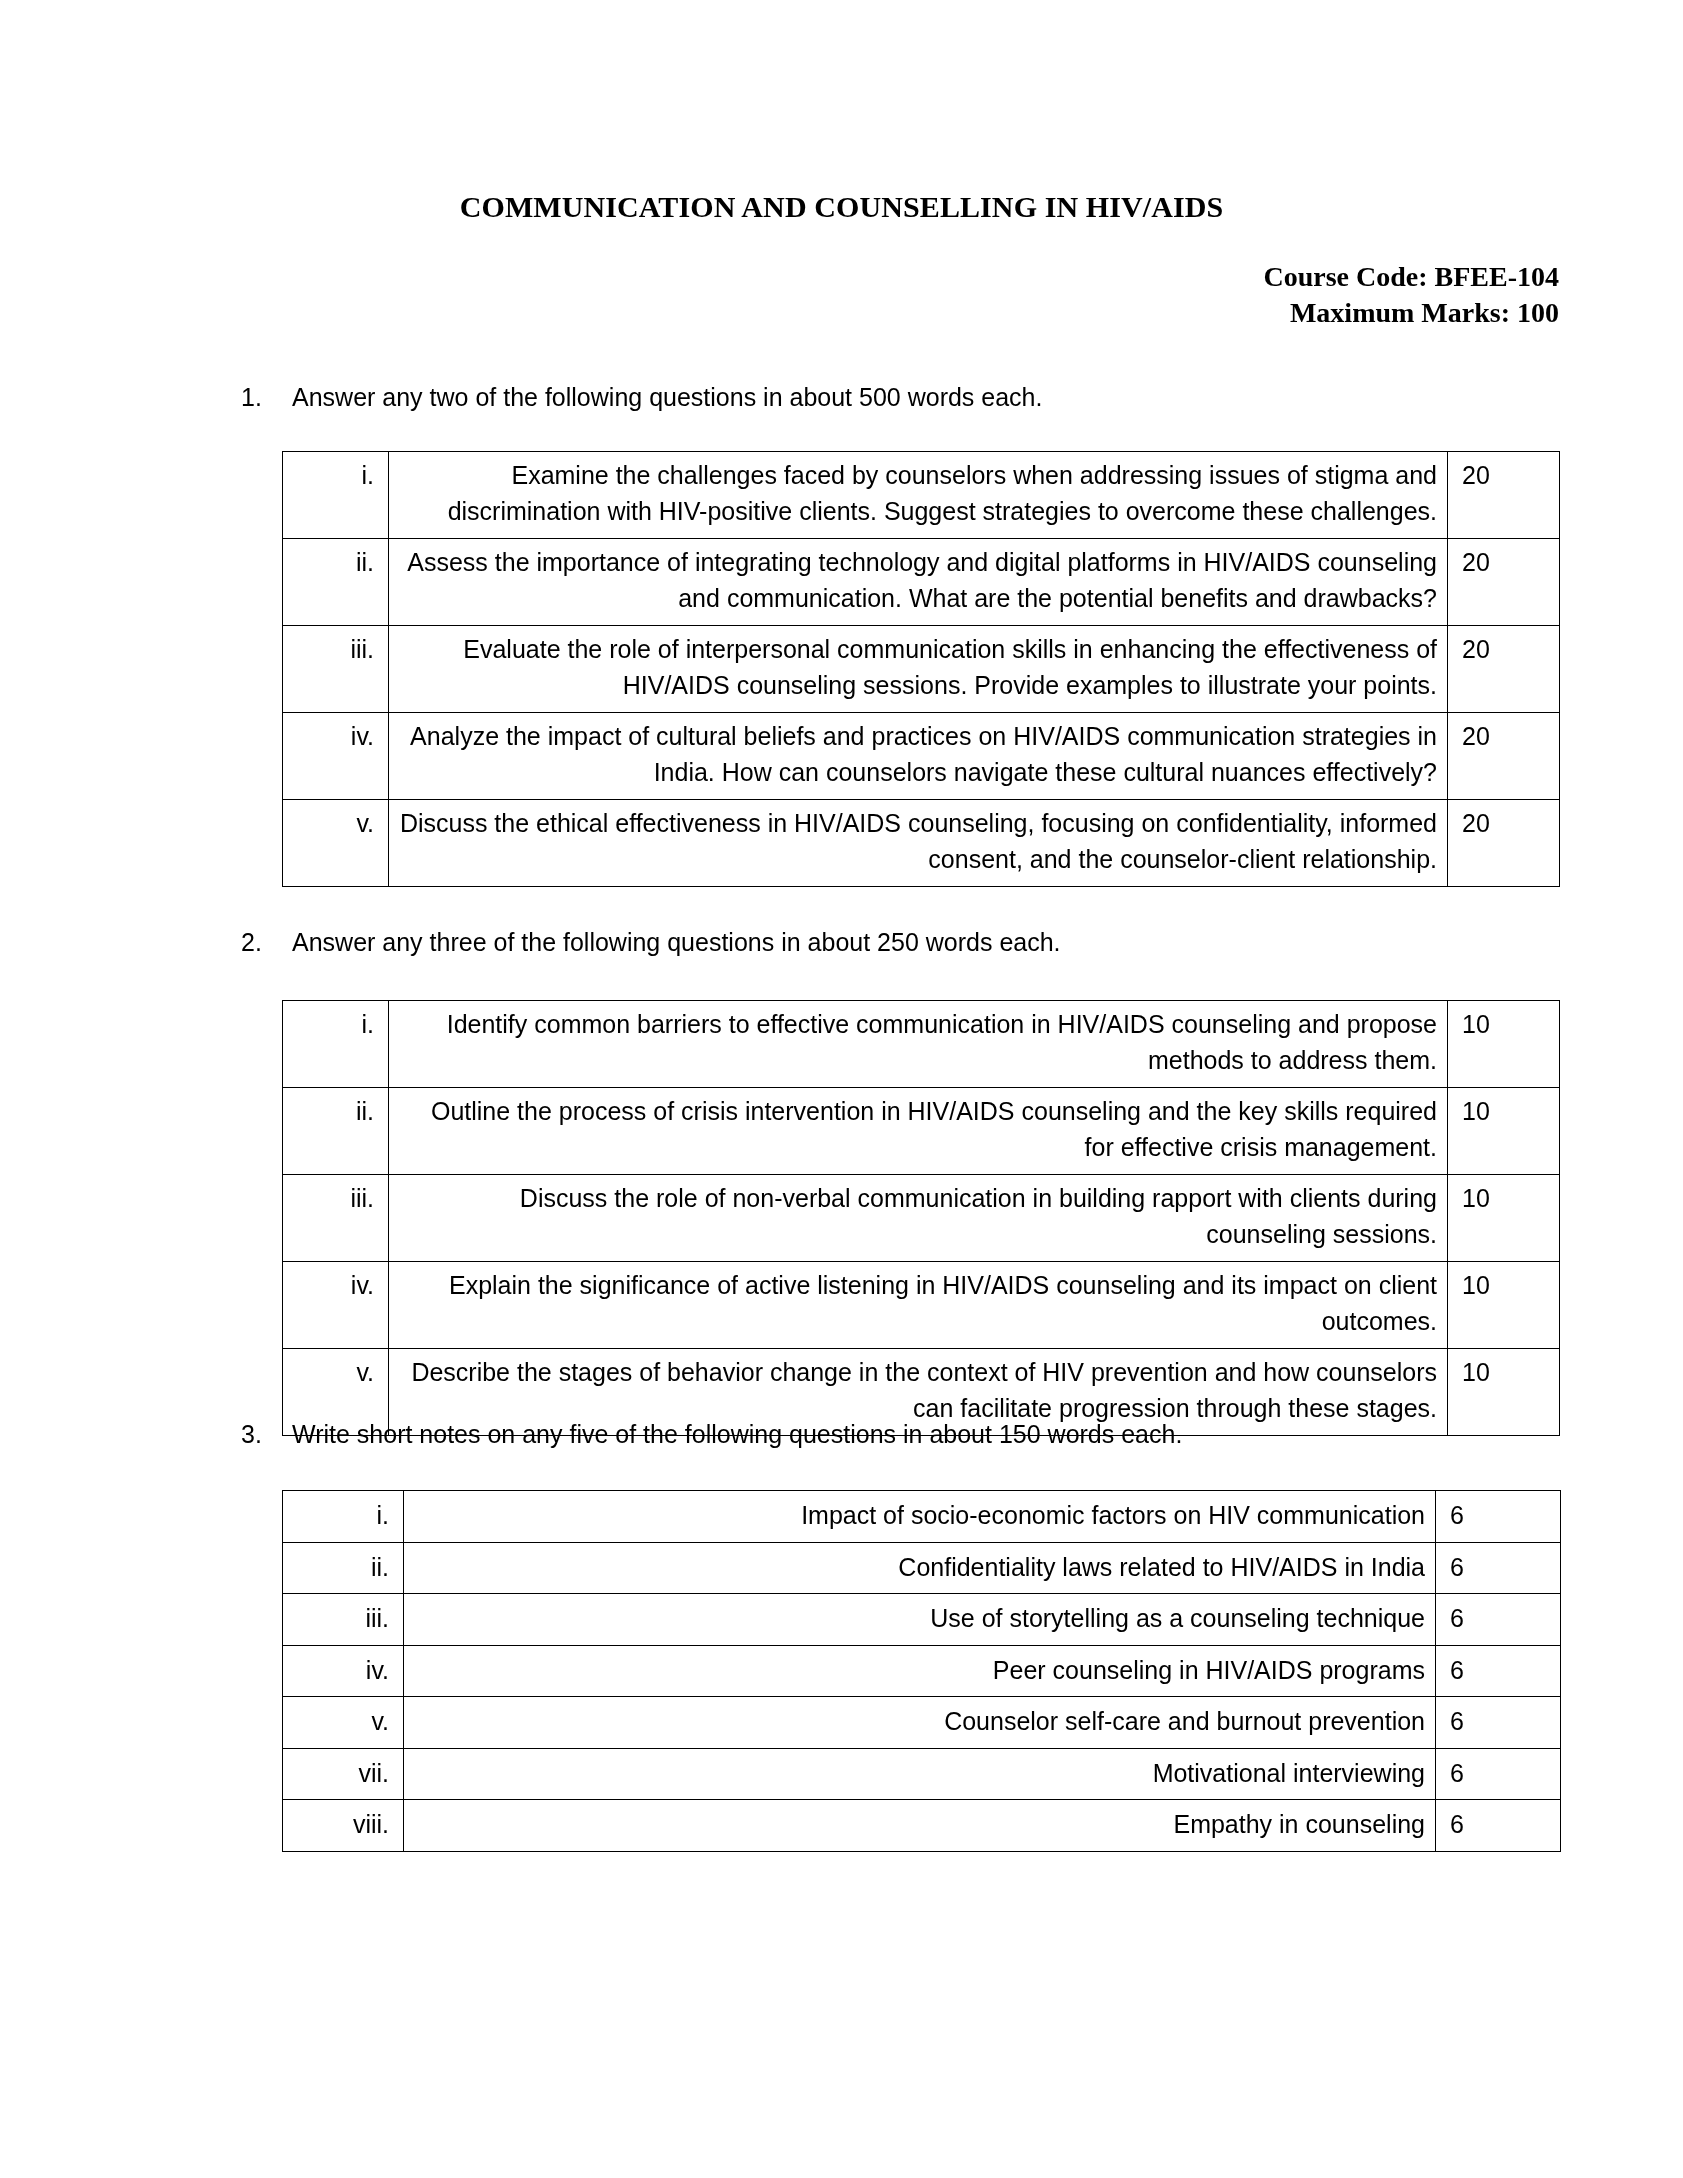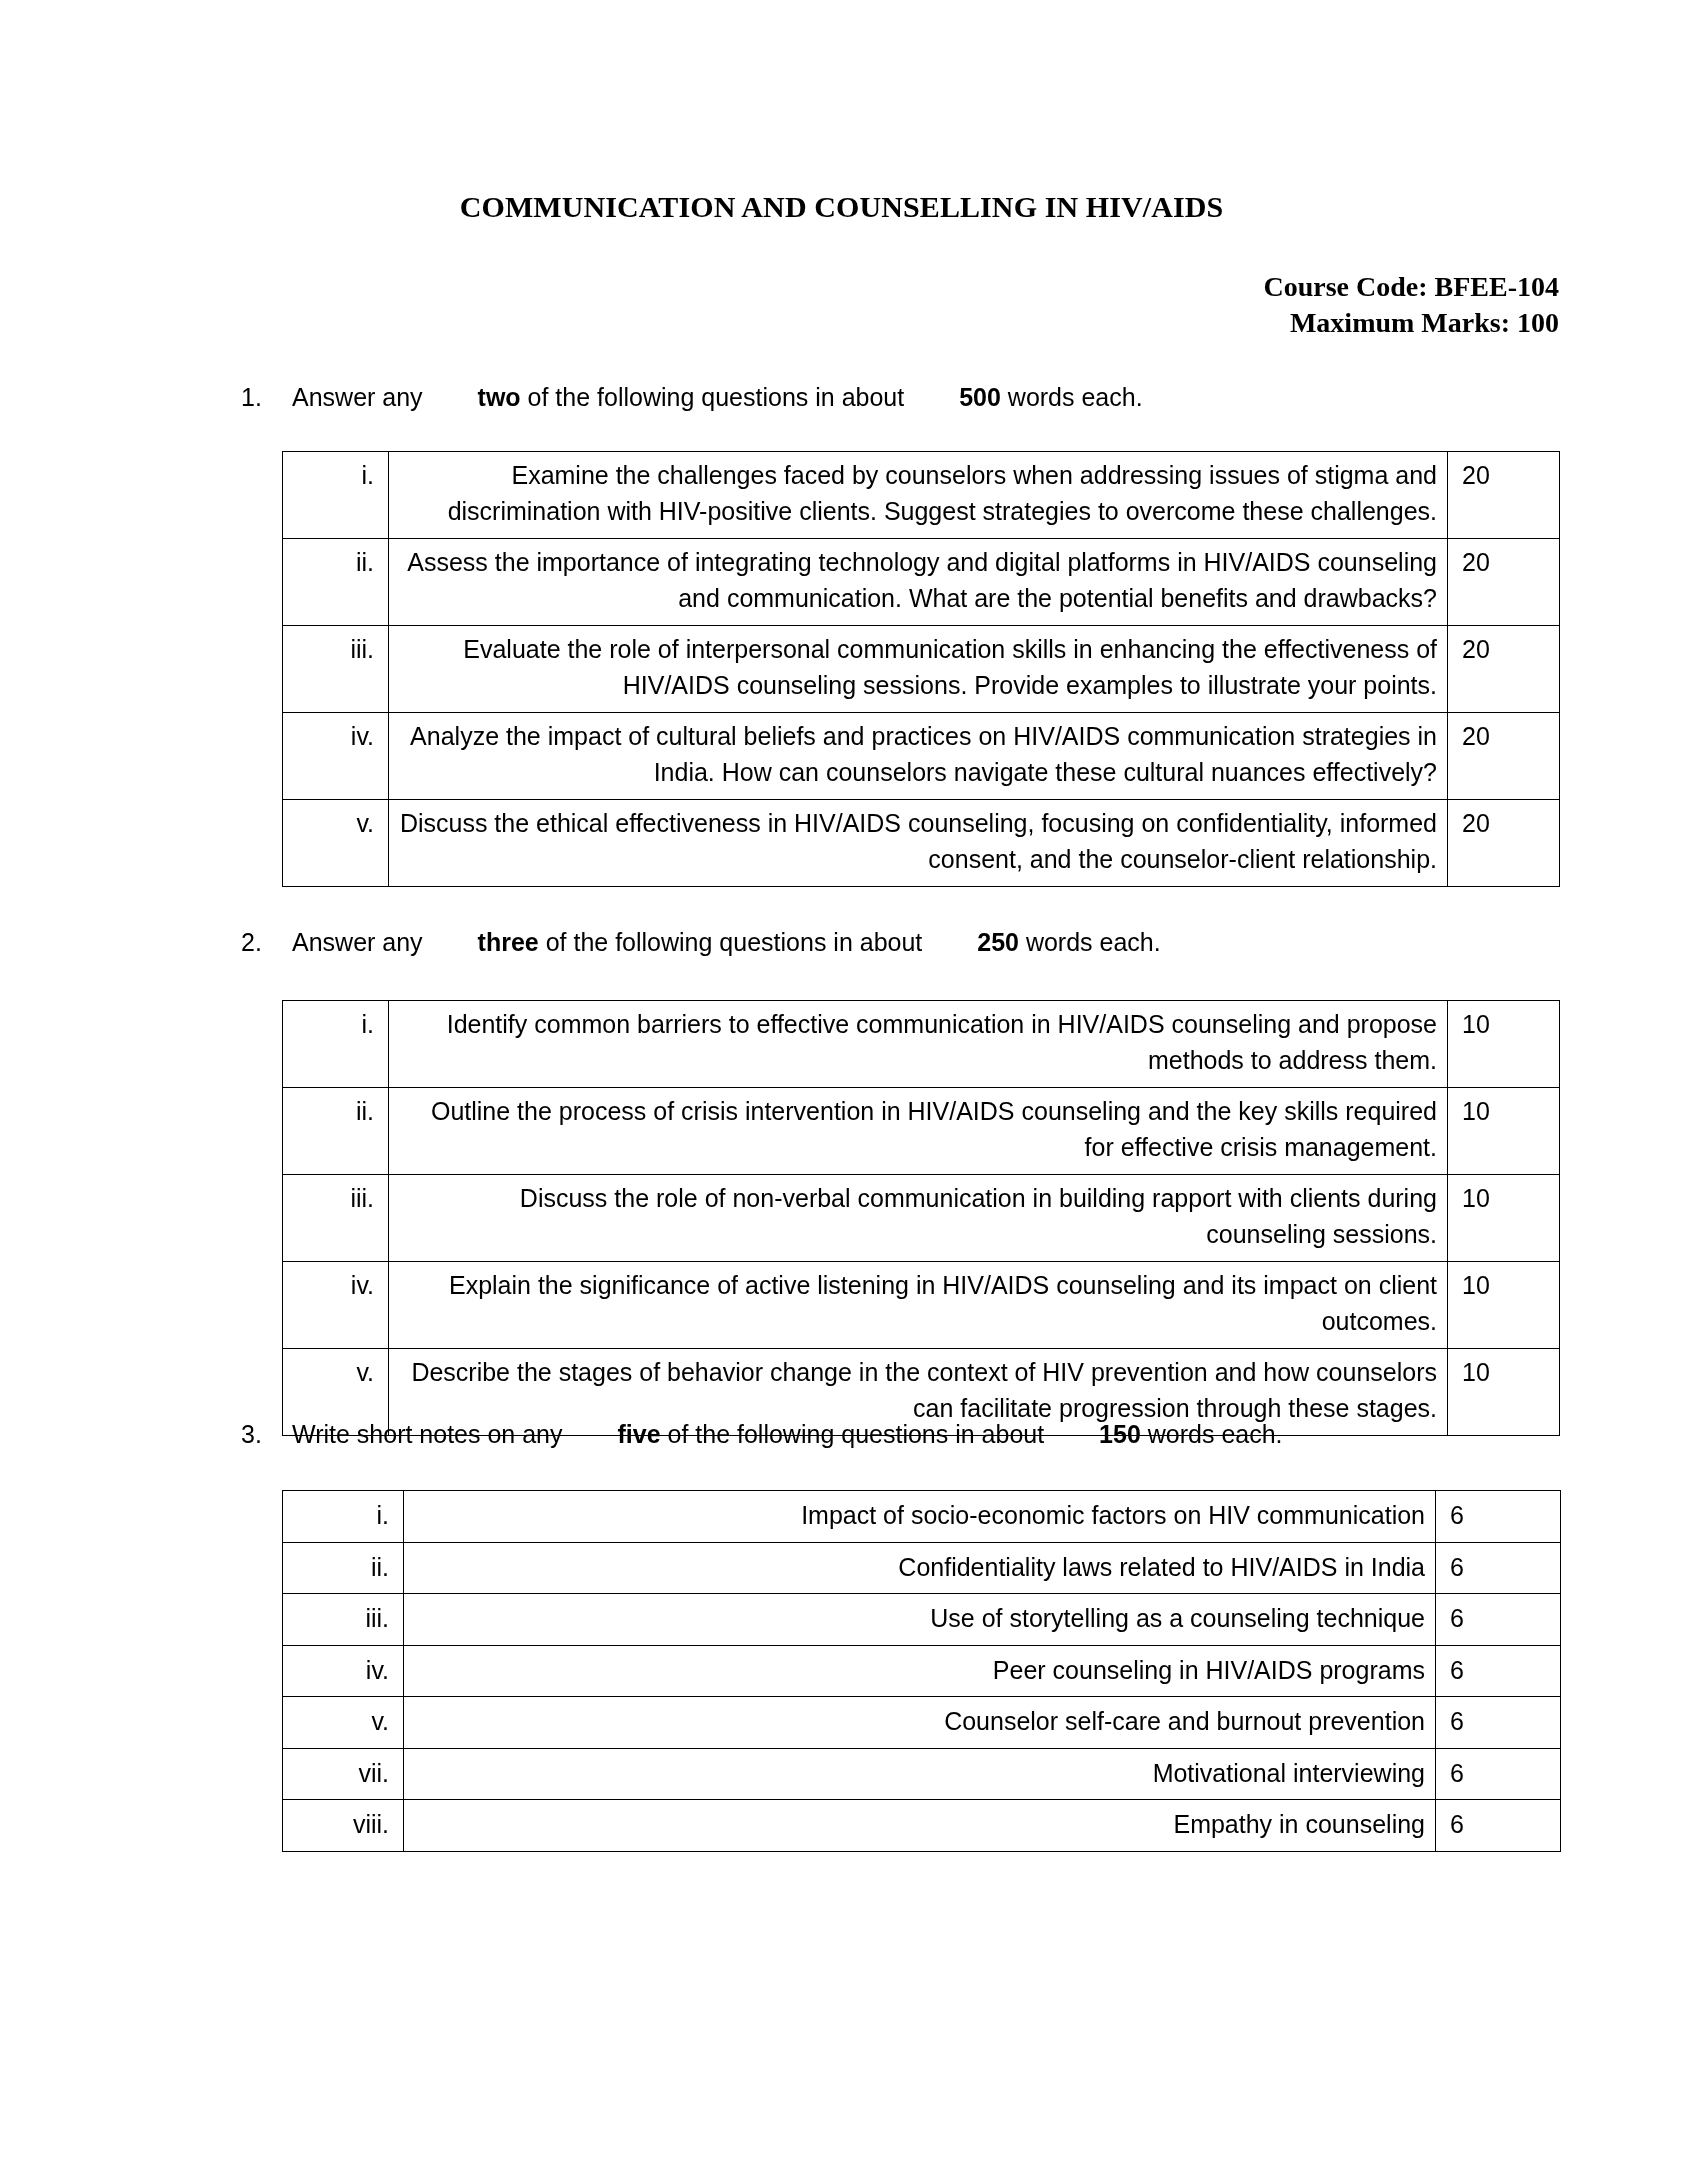"Course Code: BFEE-104" .meta-block { top: 269px -> 259px }
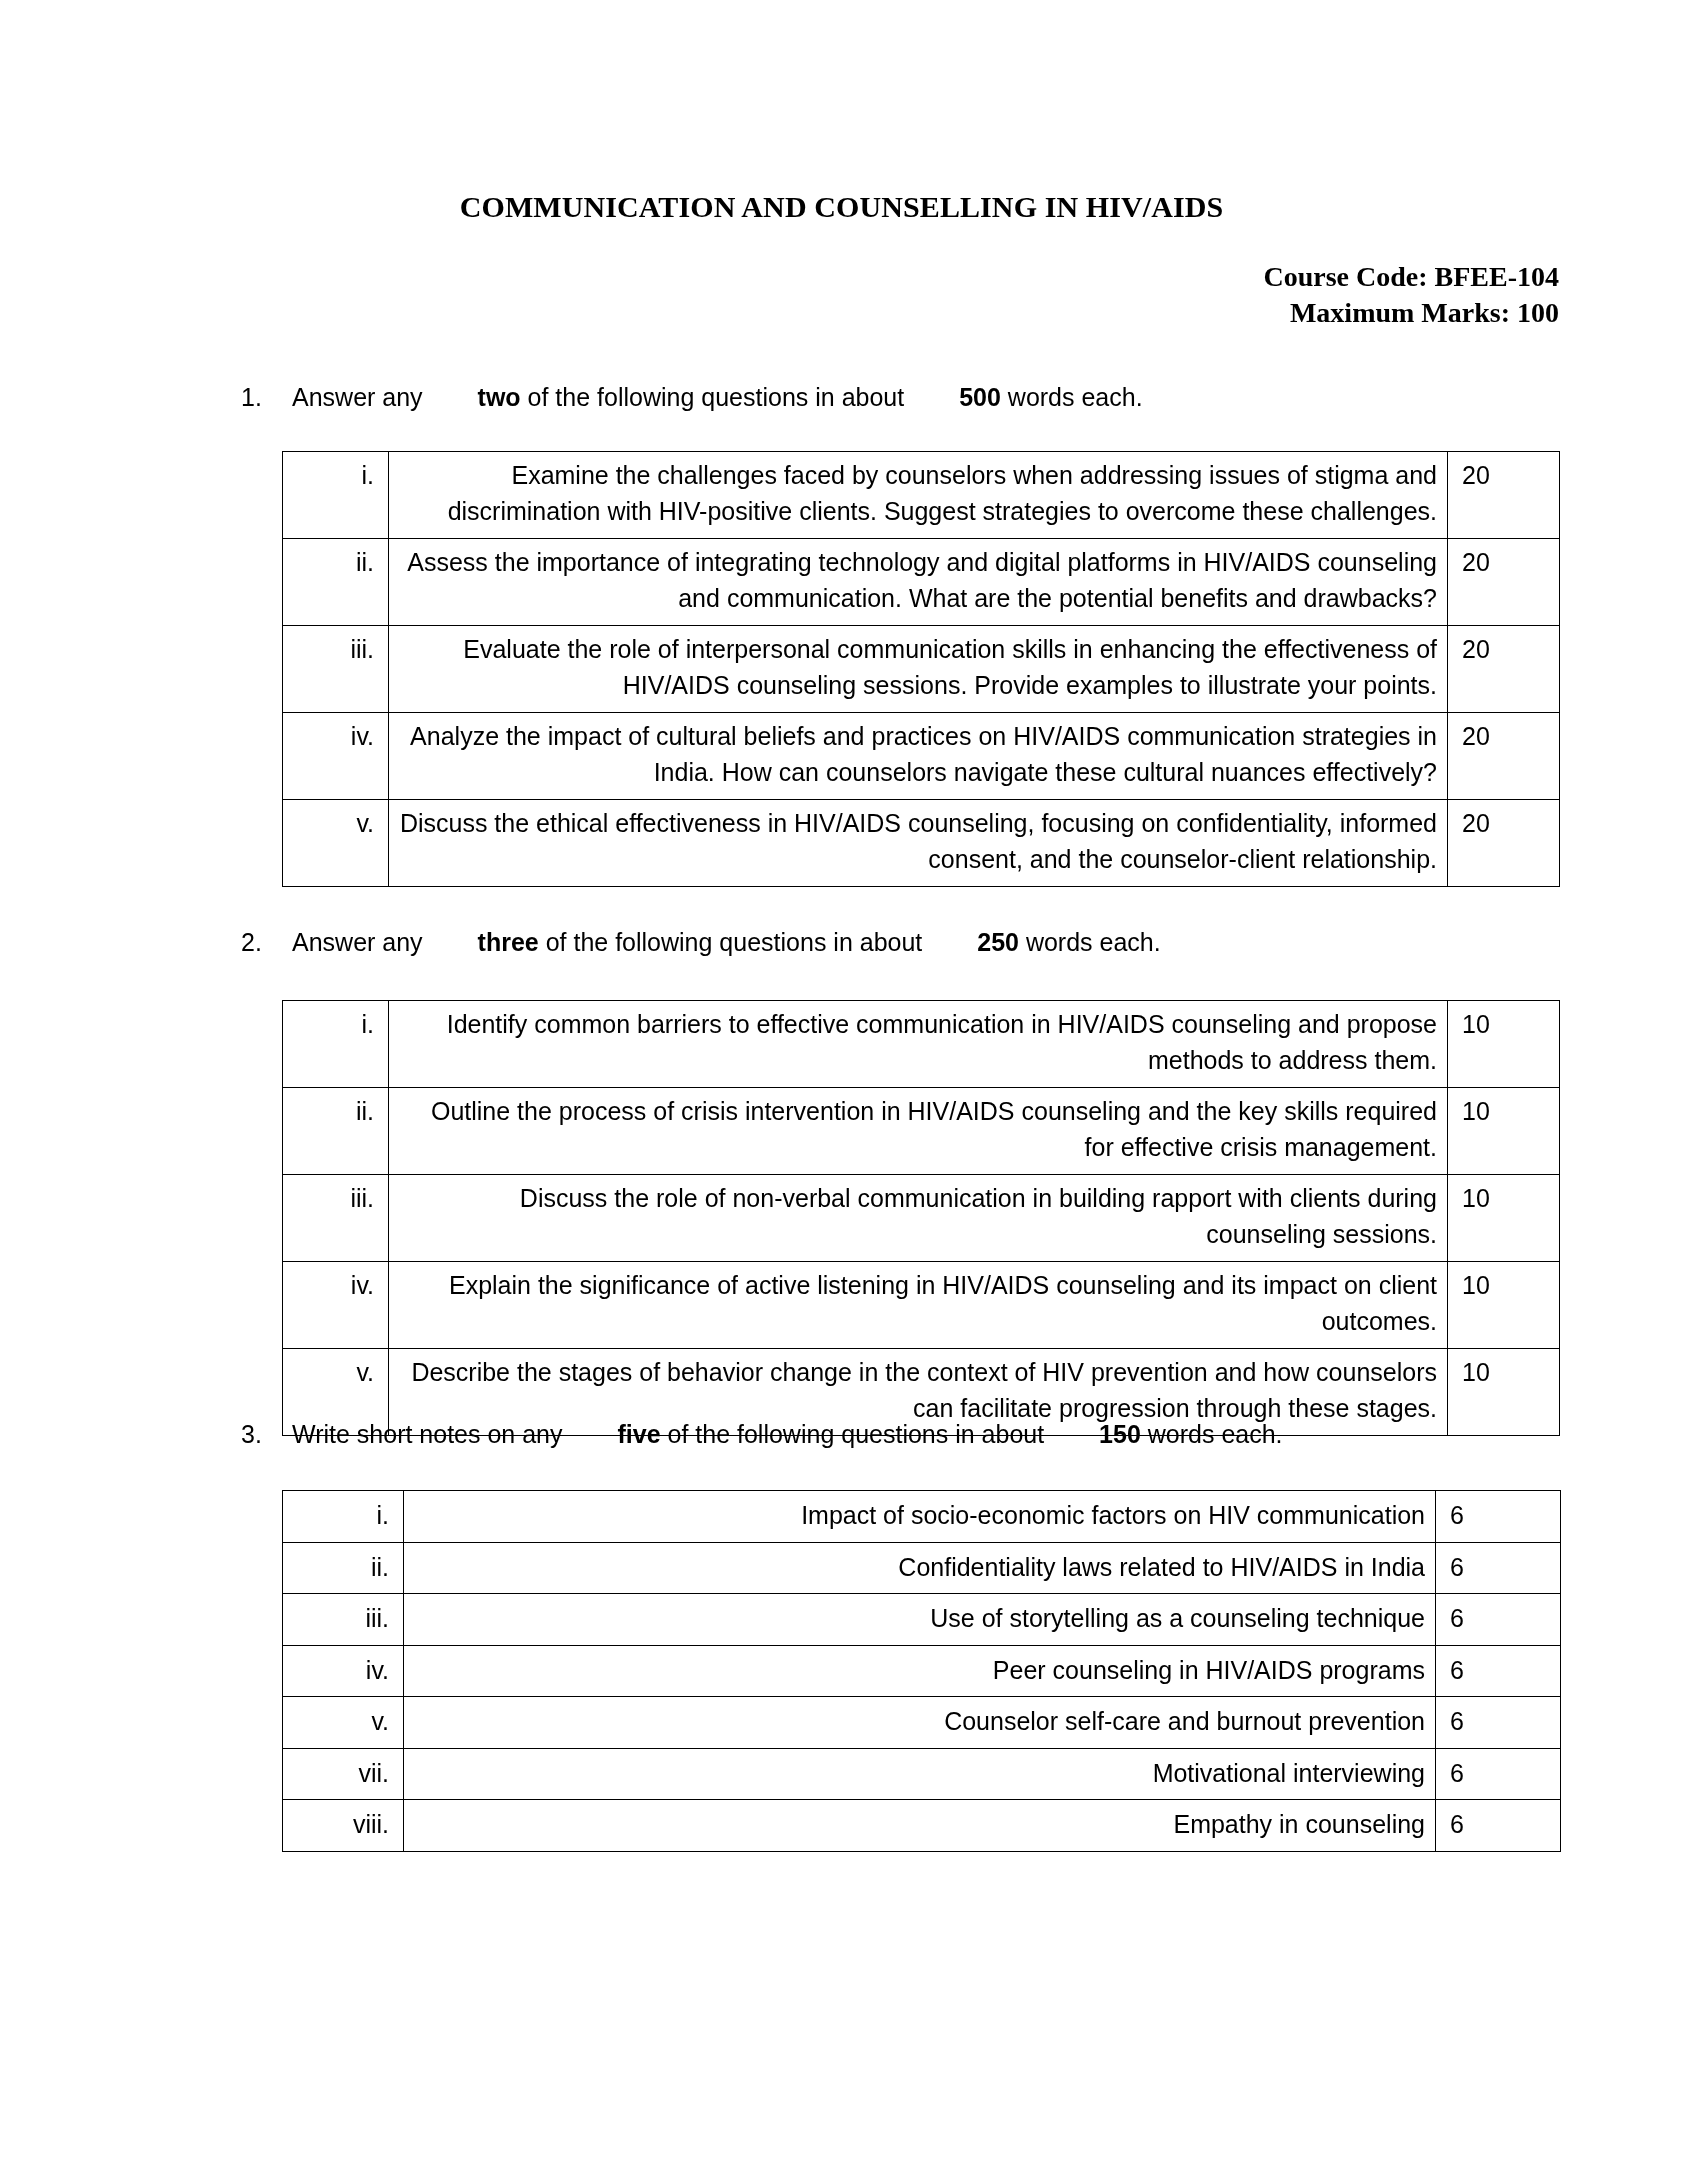"two" .instruction b { font-weight: bold -> normal; margin-left: 48px -> none }
